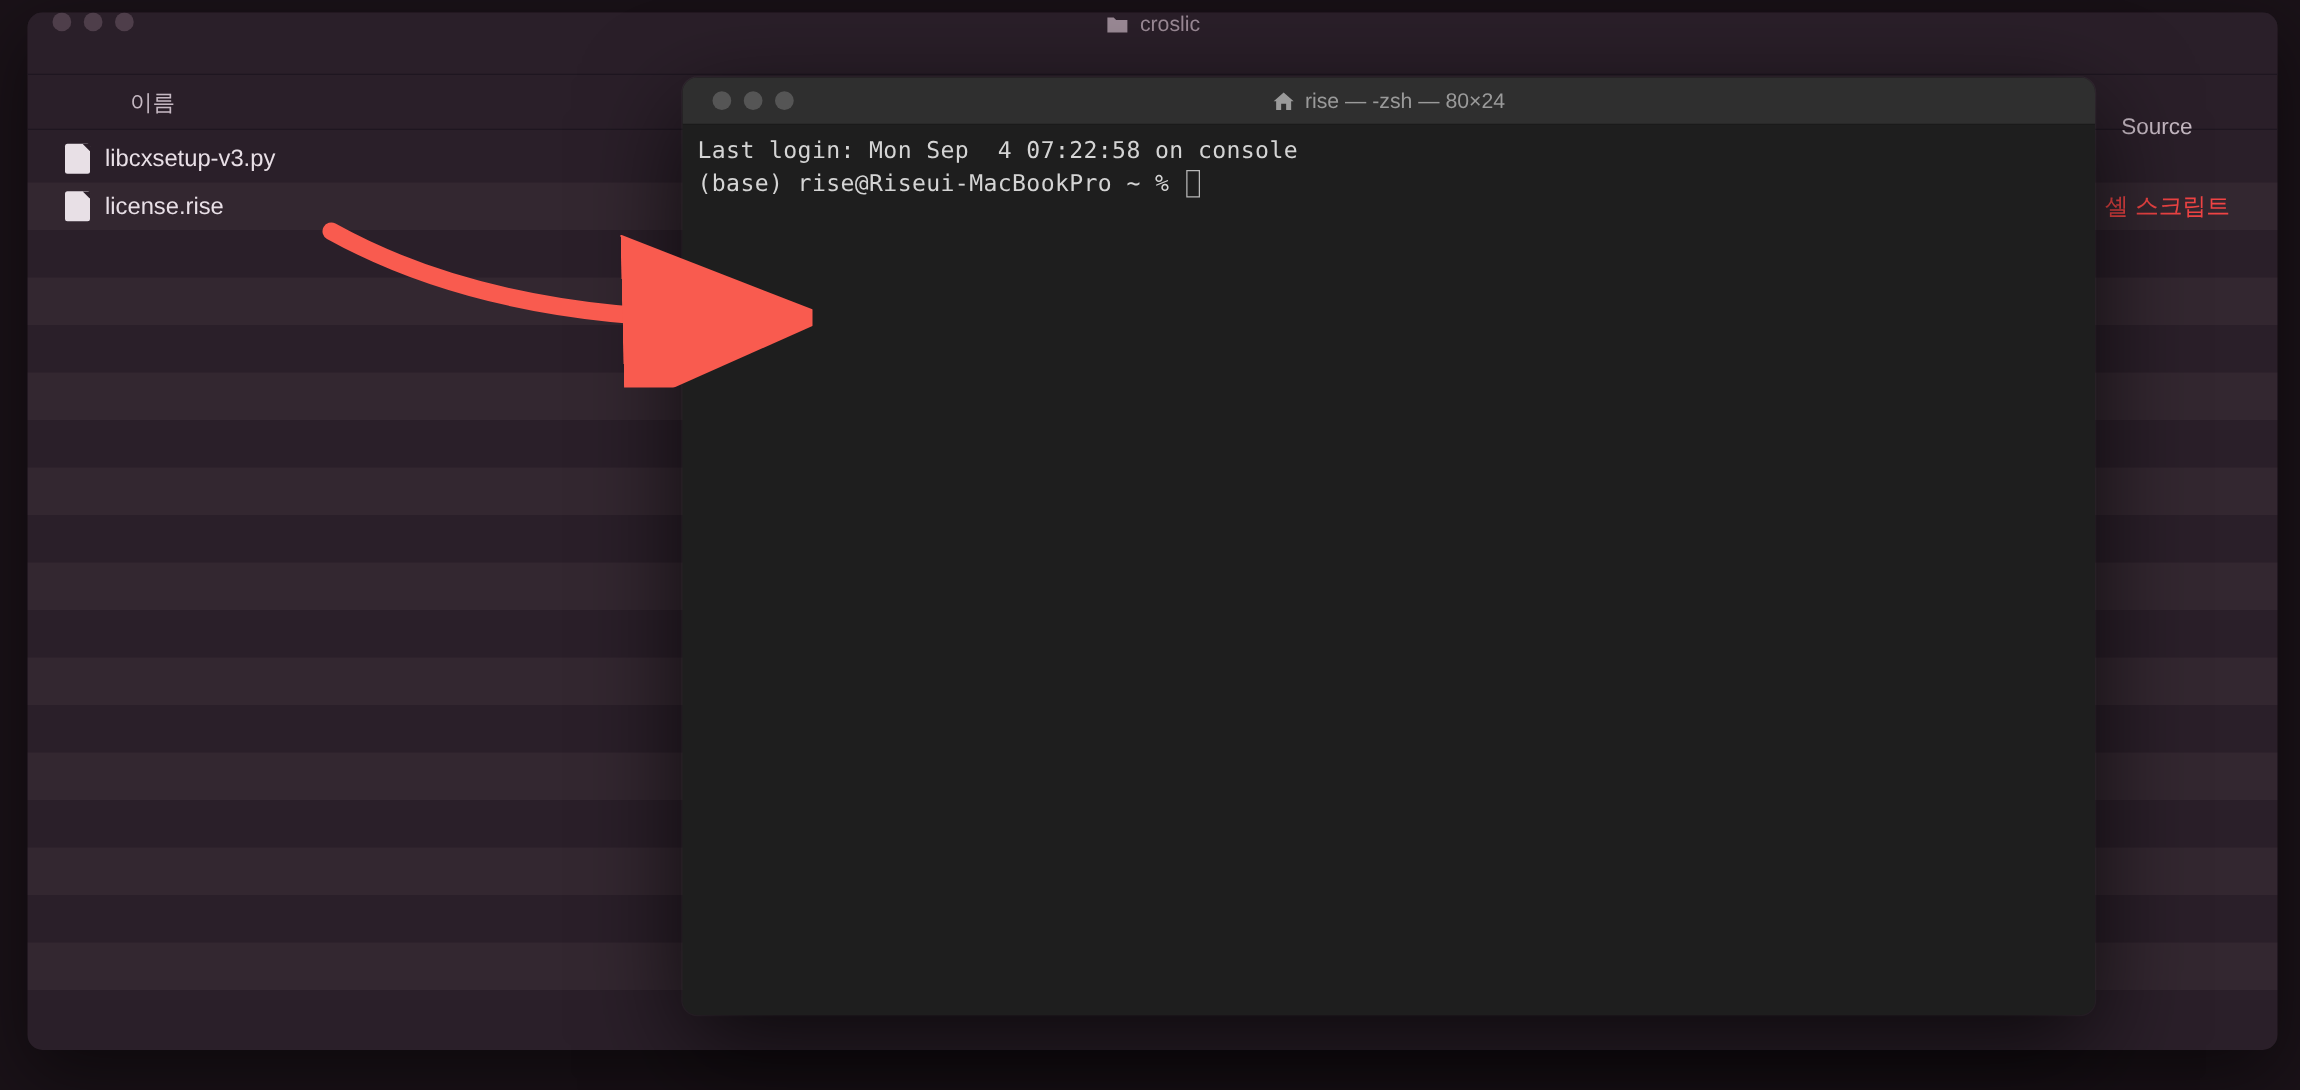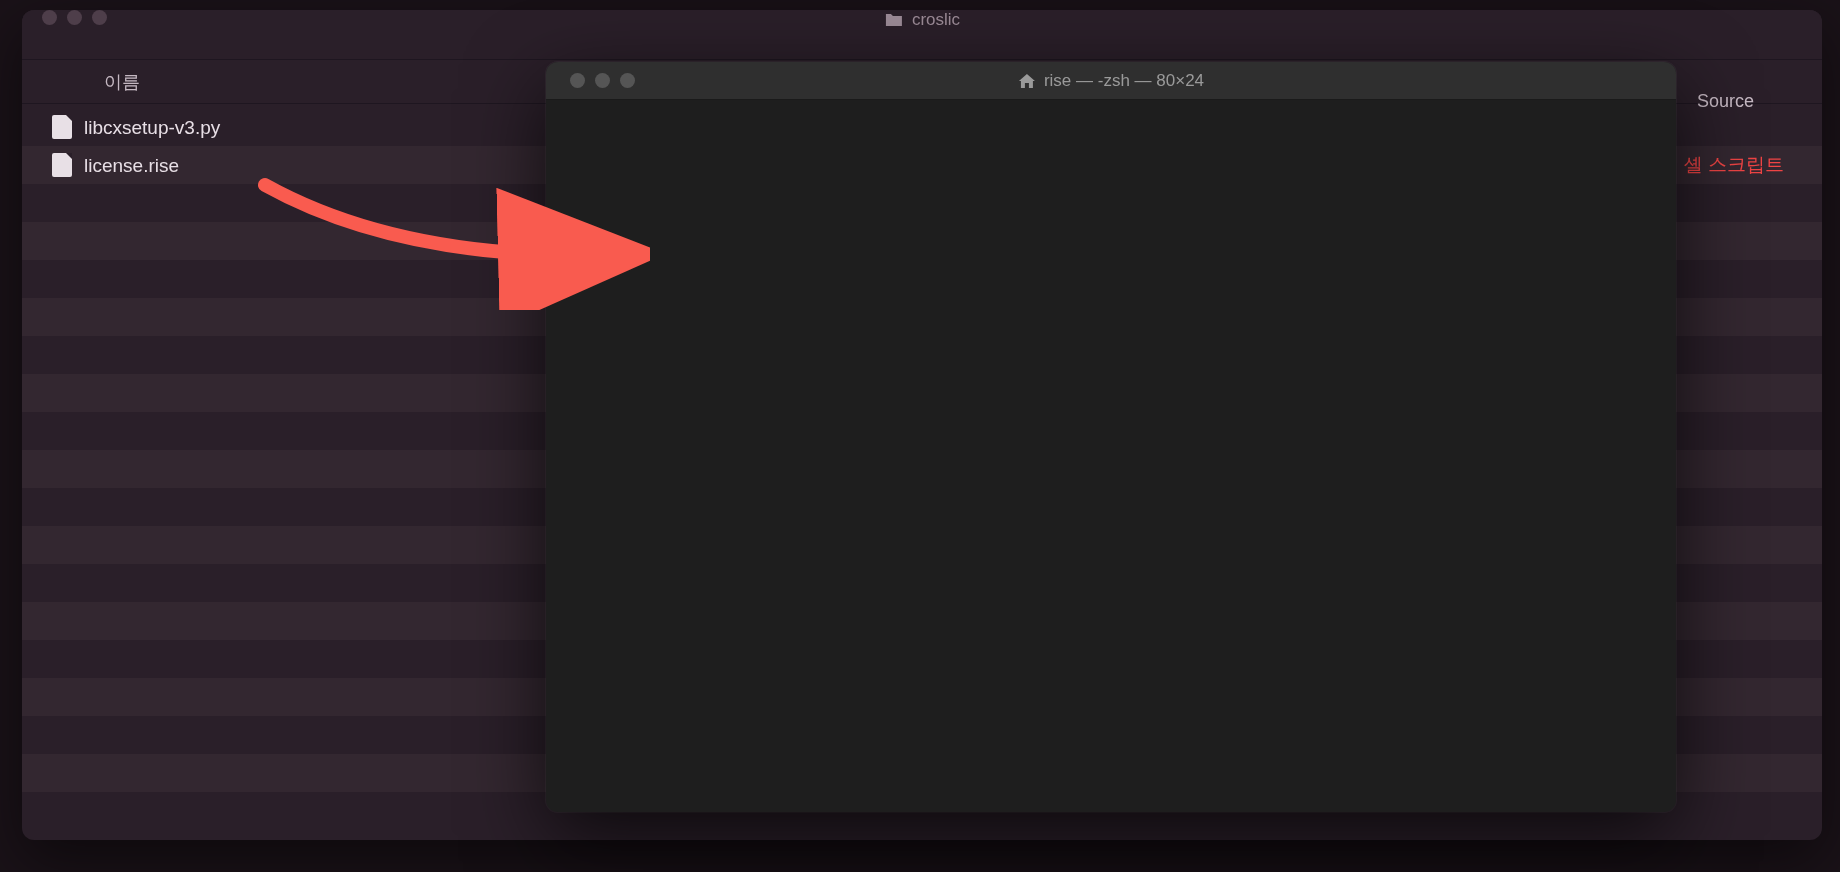"Last login: Mon Sep 4" div.terminal-body { html: none -> <div> <div>Last login: Mon Sep 4 07:22:58 on console</div> <div><span>(base) rise@Riseui-MacBookPro ~ % </span><span></span></div> </div> }
